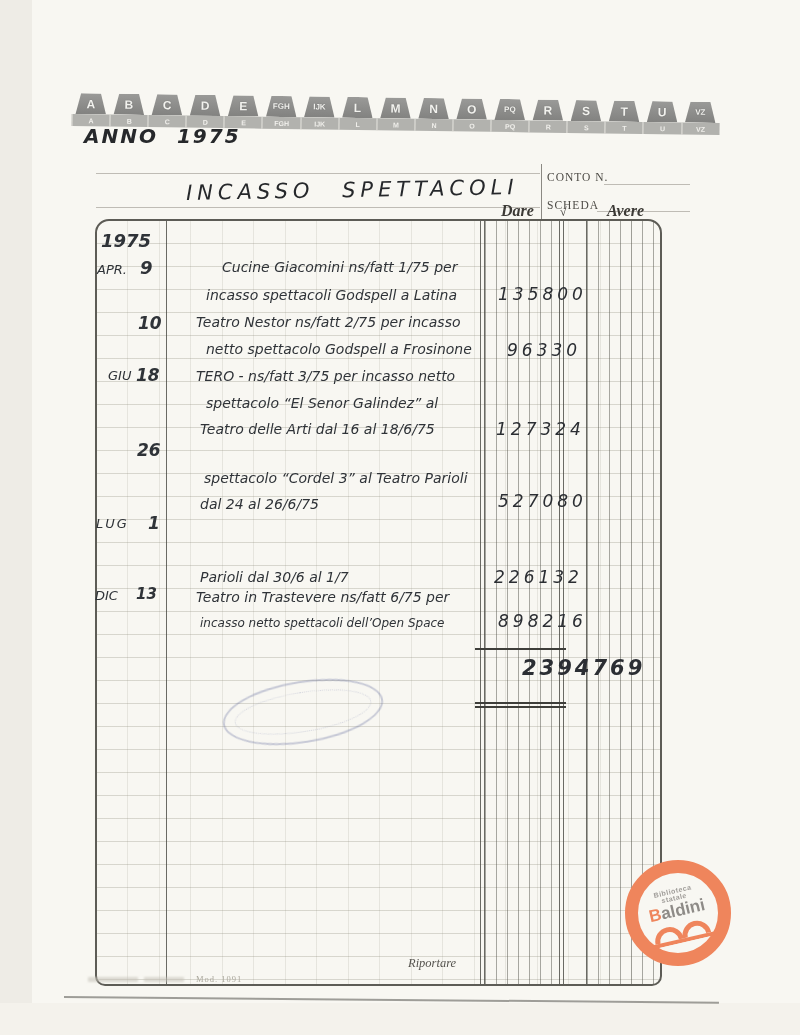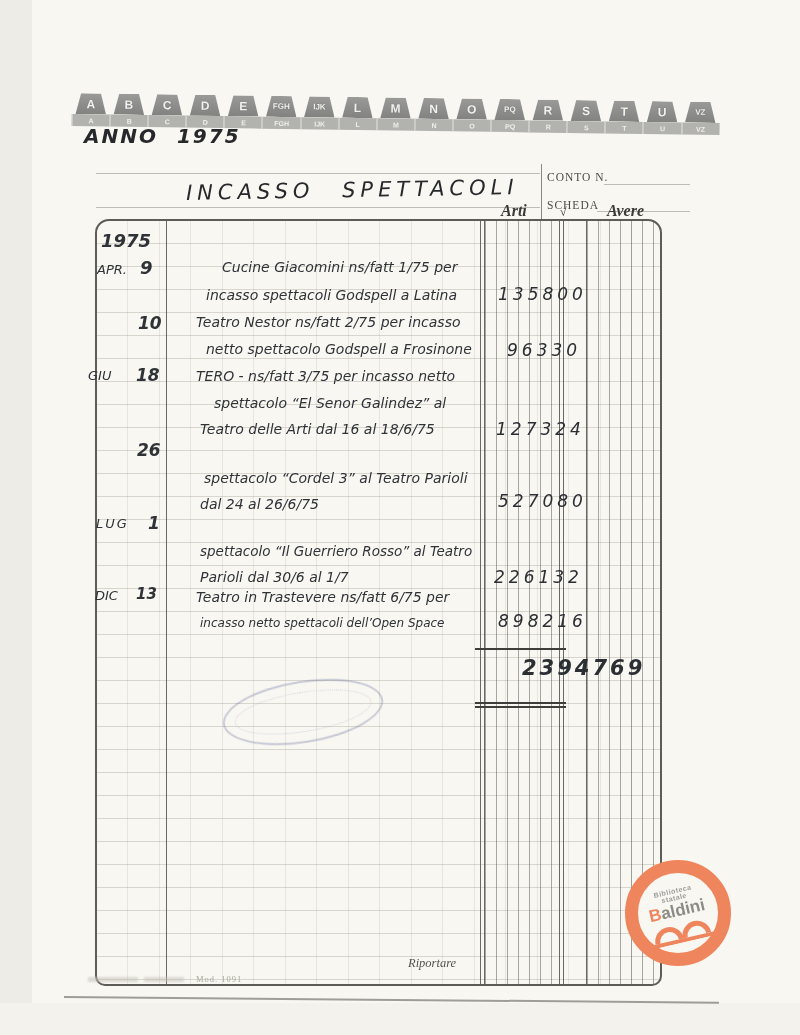"Arti" div.abs { text: Arti -> Dare }
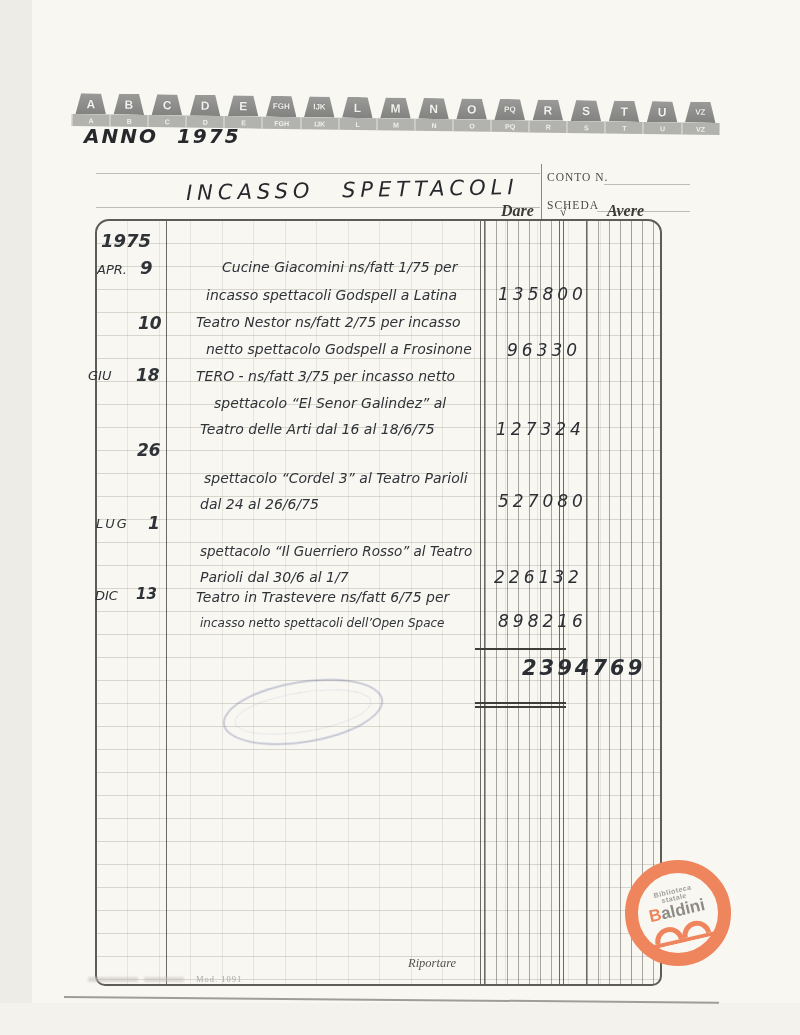"GIU" div.abs { left: 88px -> 108px }
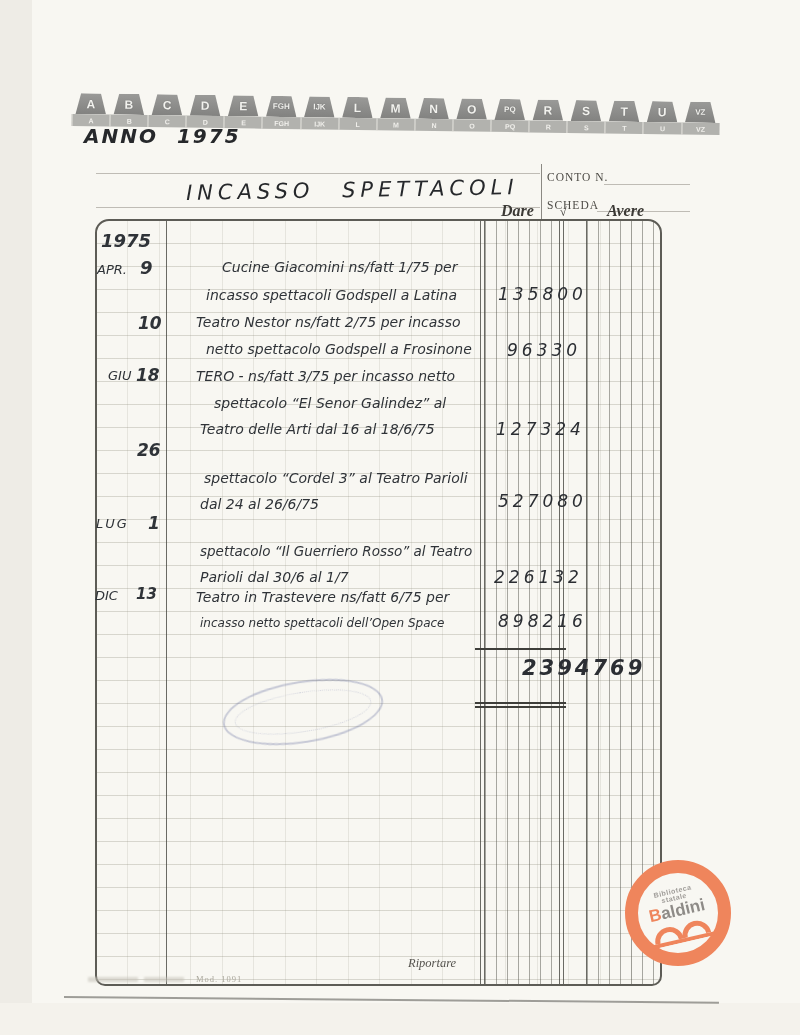"spettacolo “El Senor Galindez” al" div.abs { margin-left: 8px -> none }
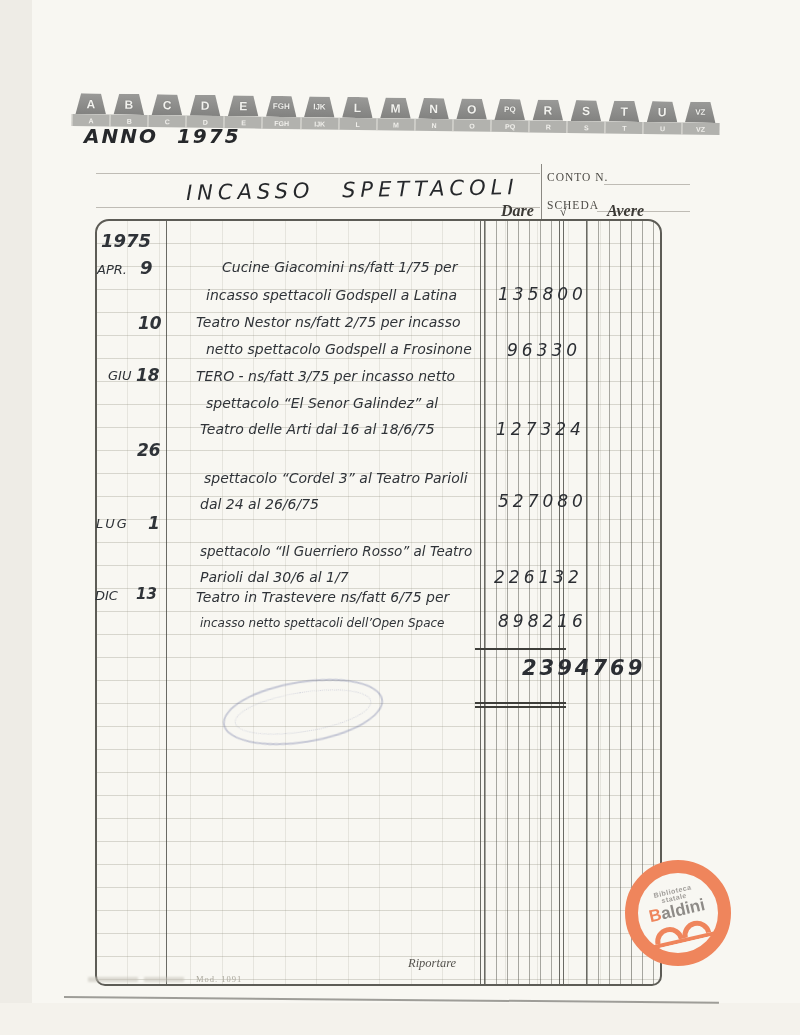"spettacolo “Il Guerriero Rosso” al" div.abs { html: <div>spettacolo “Il Guerriero Rosso” al Teatro</div> -> none }
